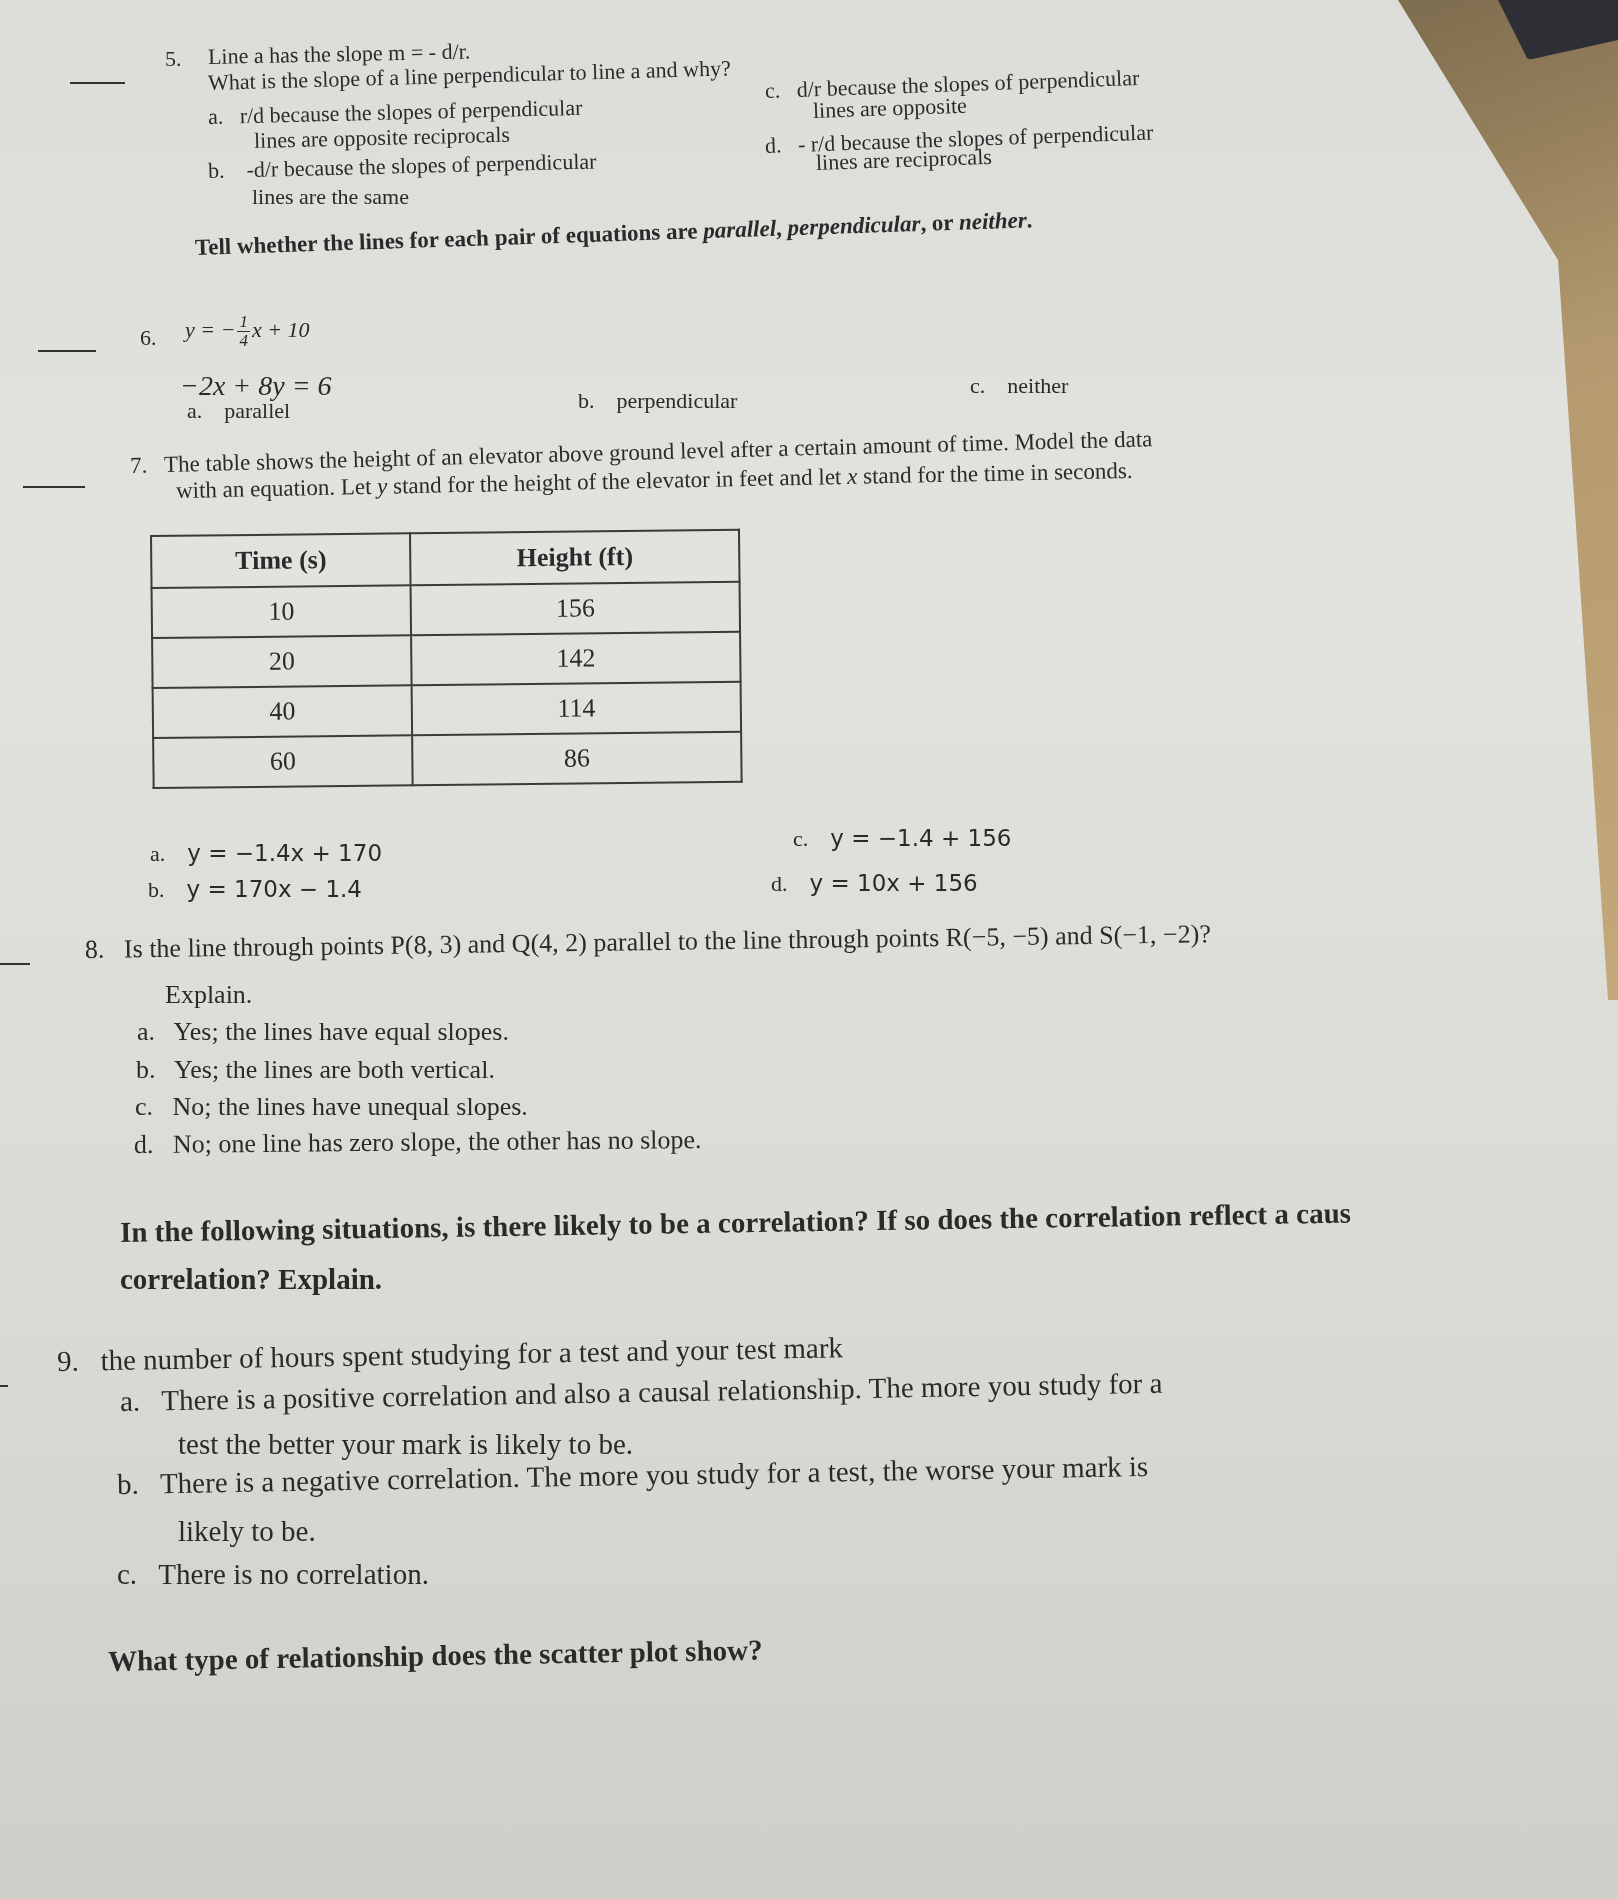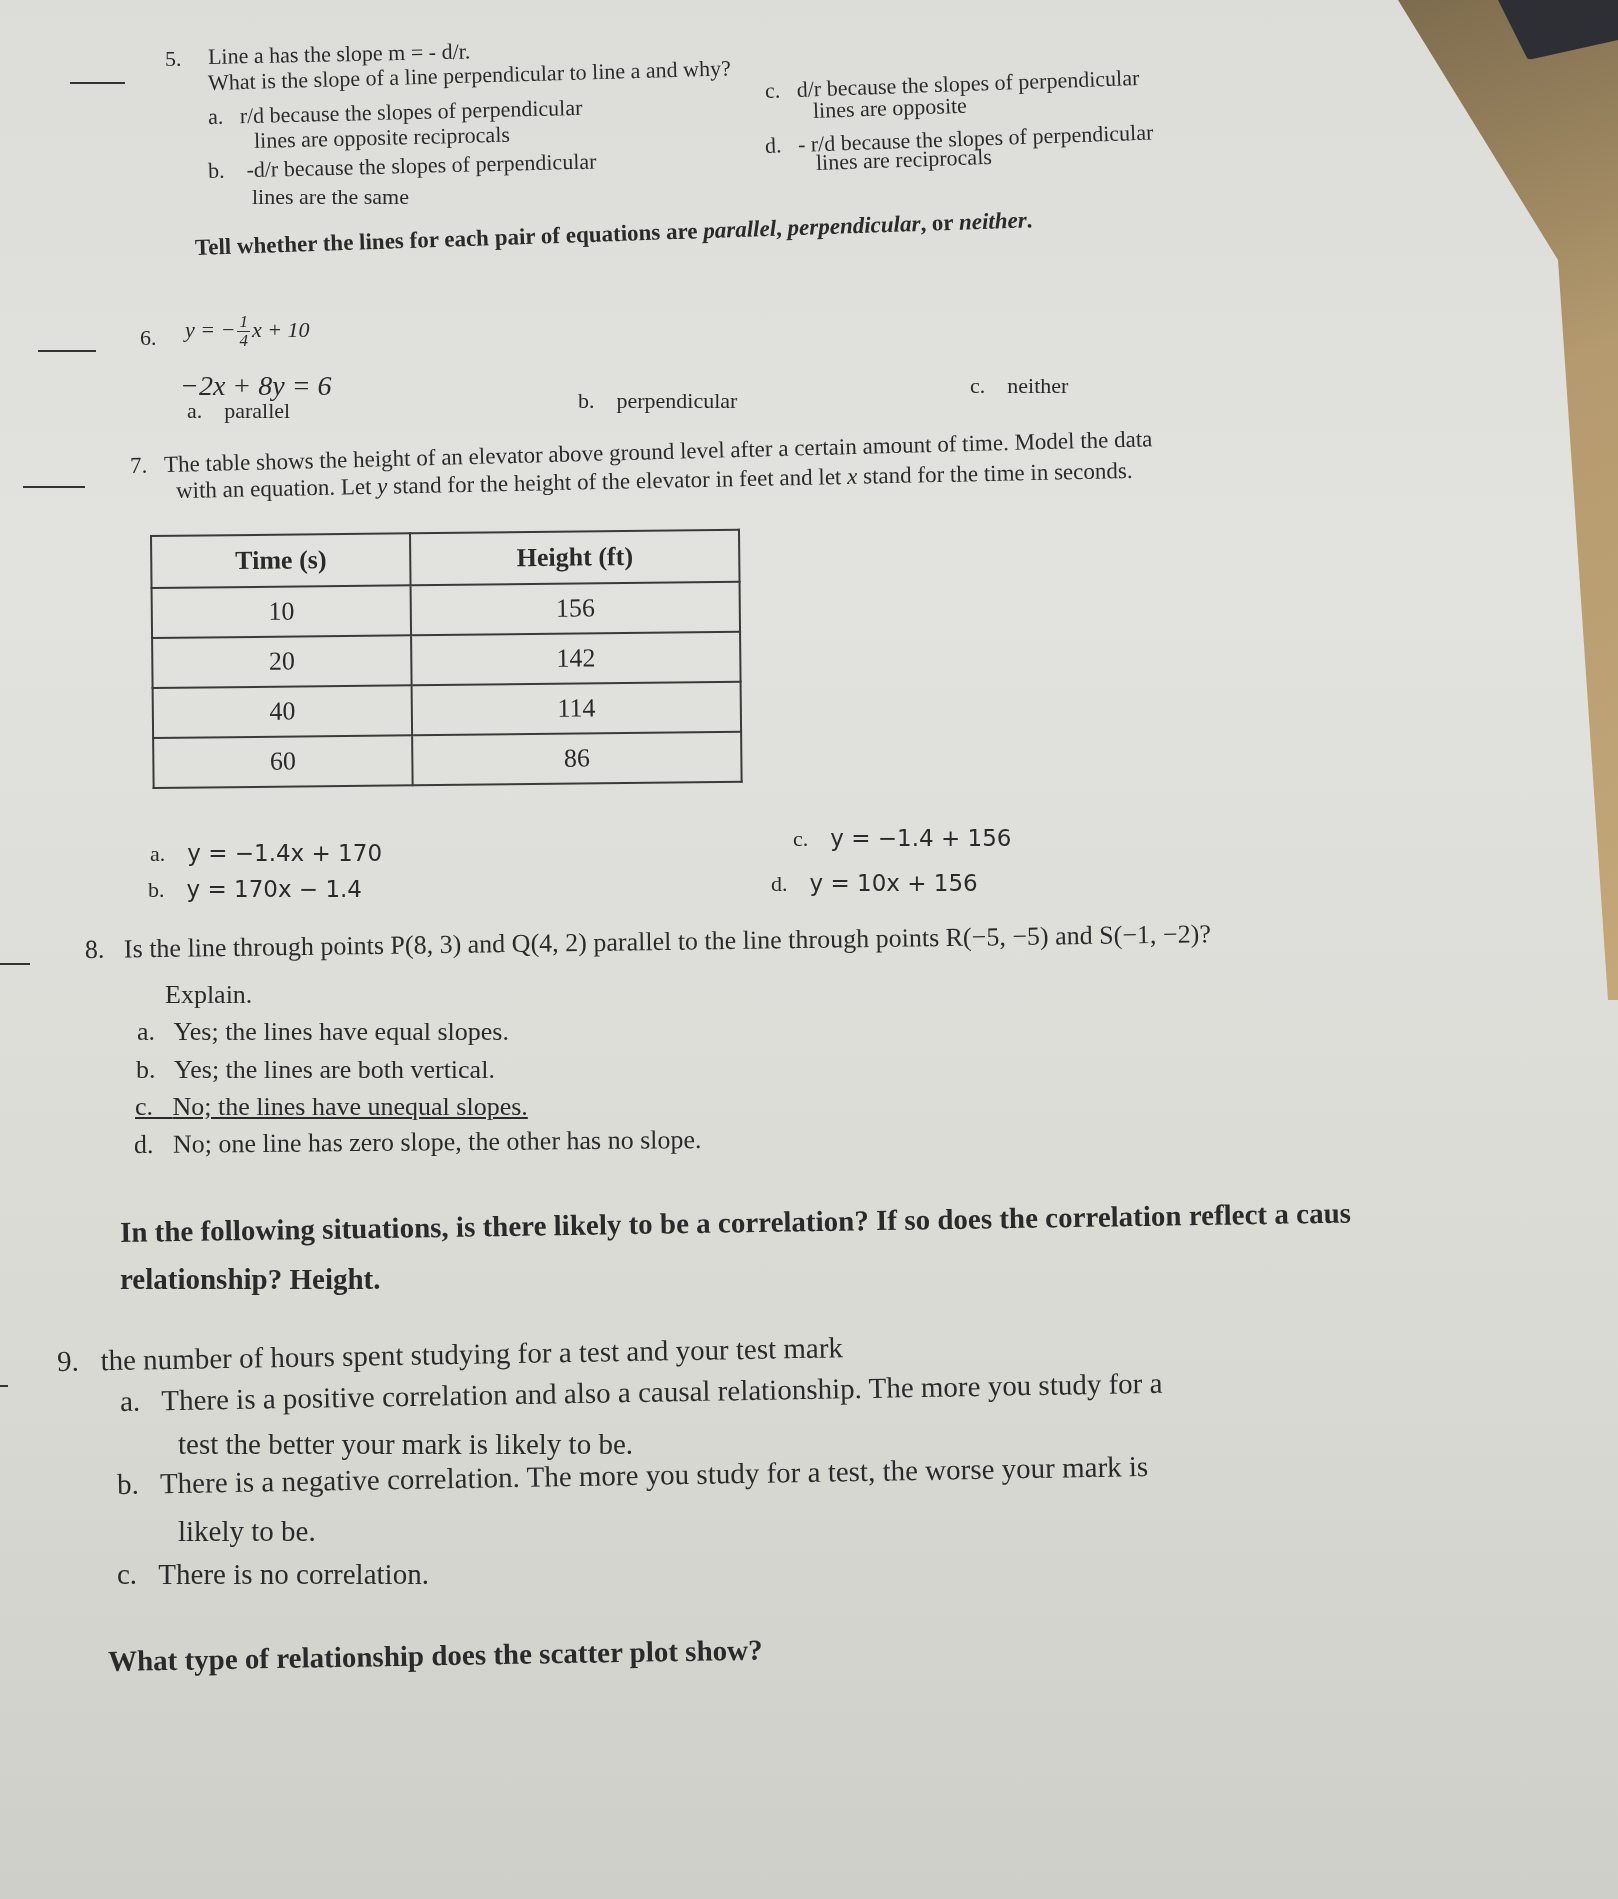"c. No; the lines have" div.abs { text-decoration: underline -> none }
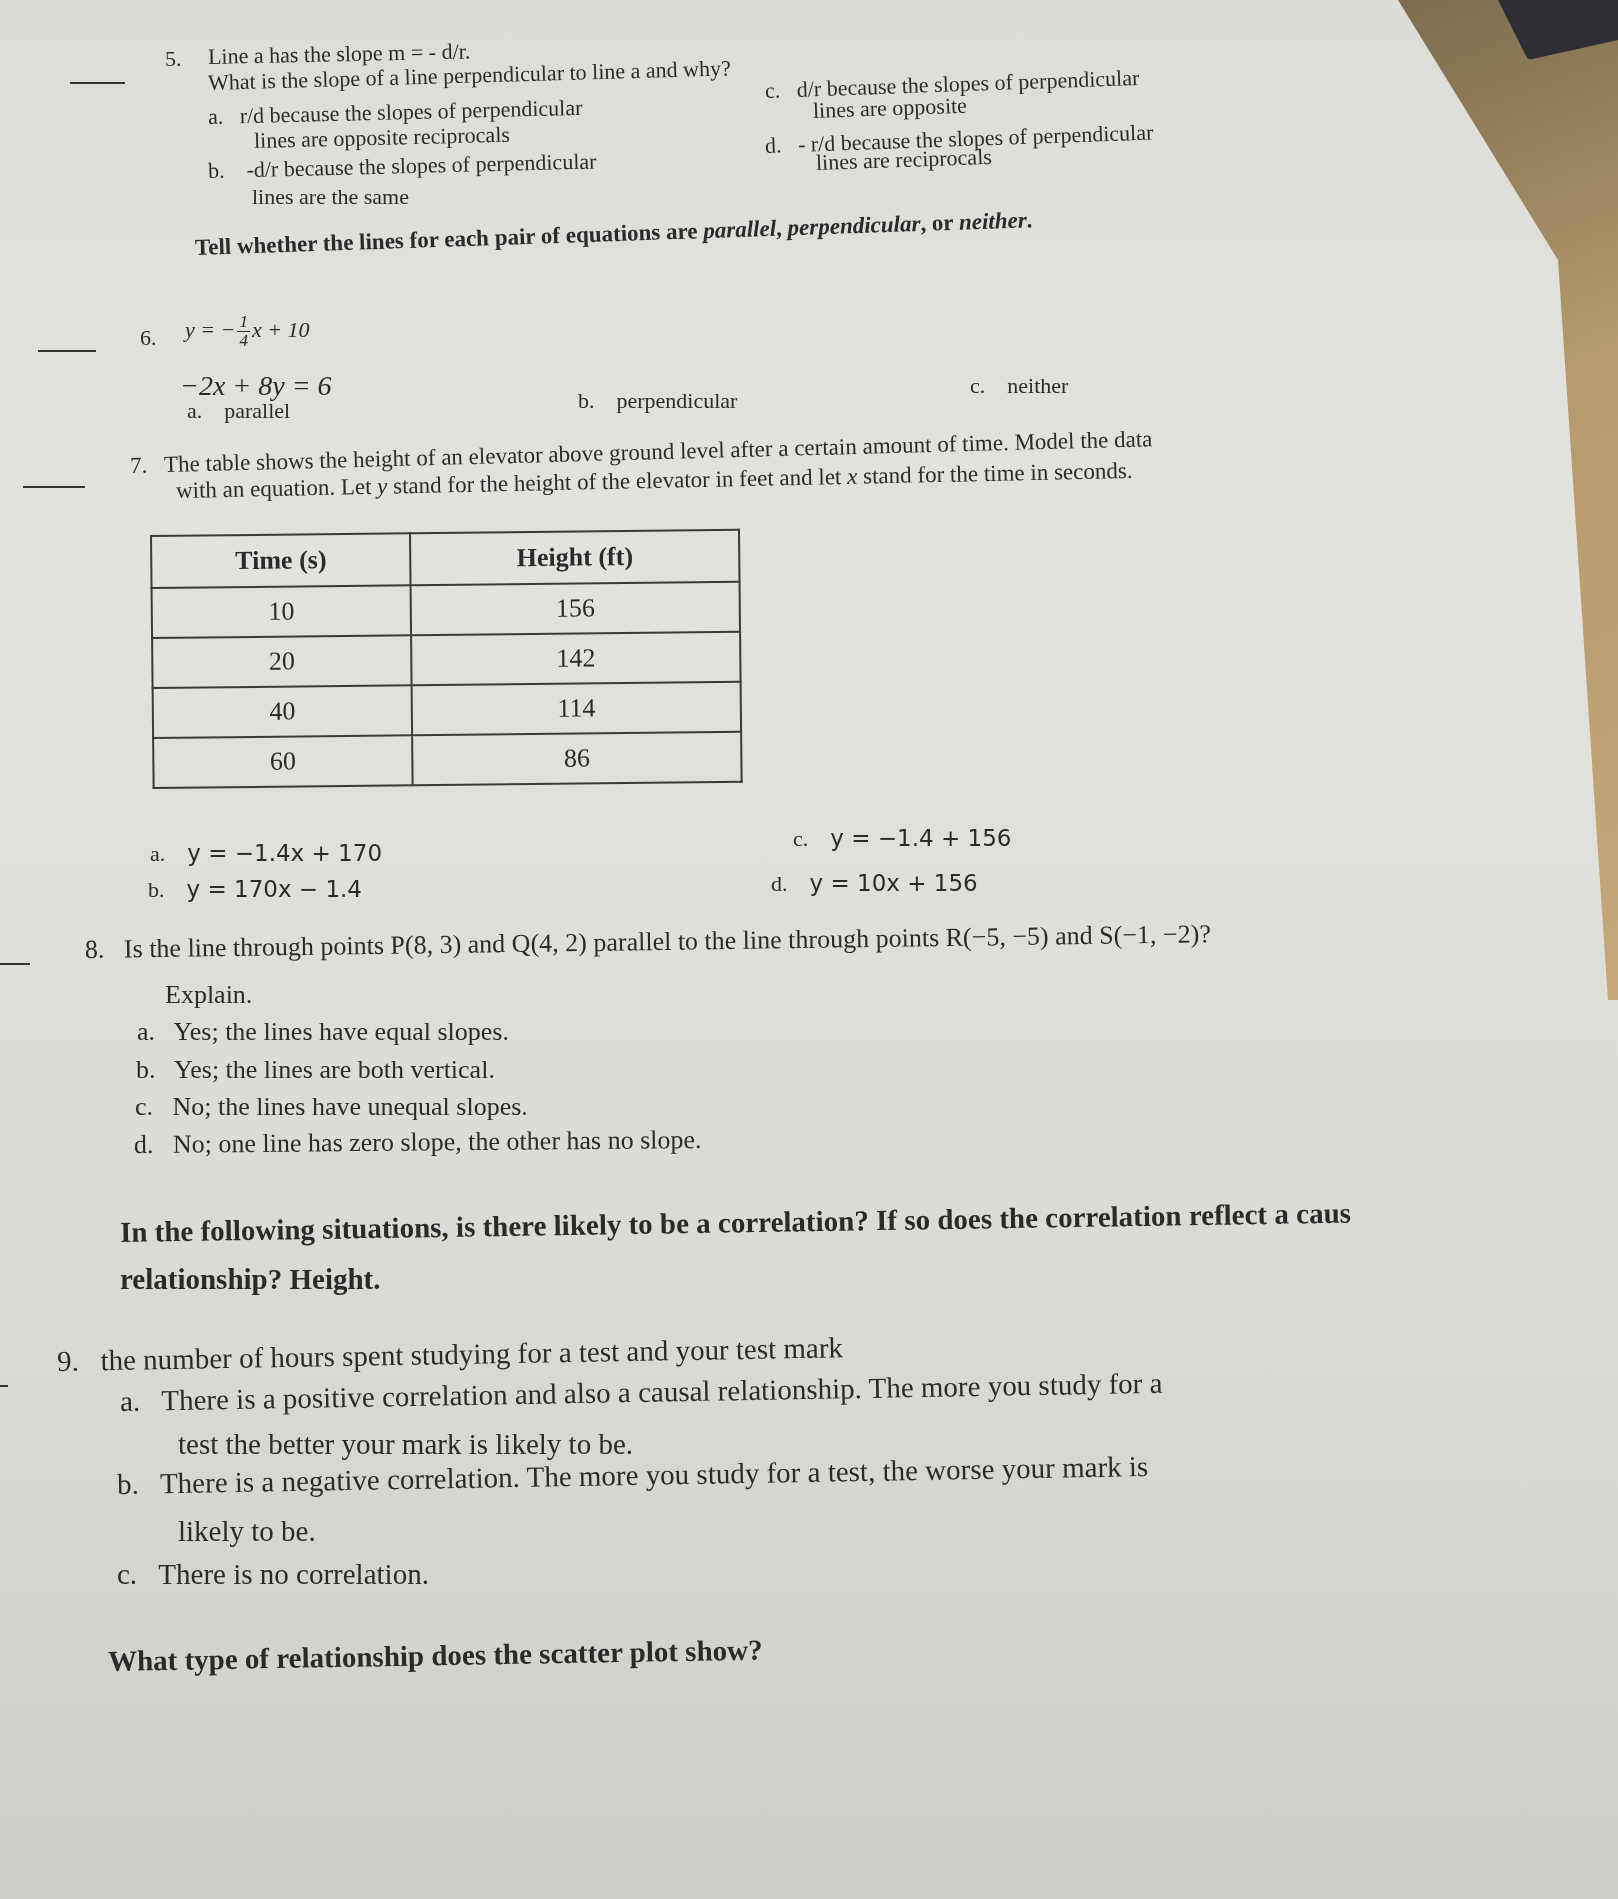"relationship? Height." div.abs { text: relationship? Height -> correlation? Explain }
